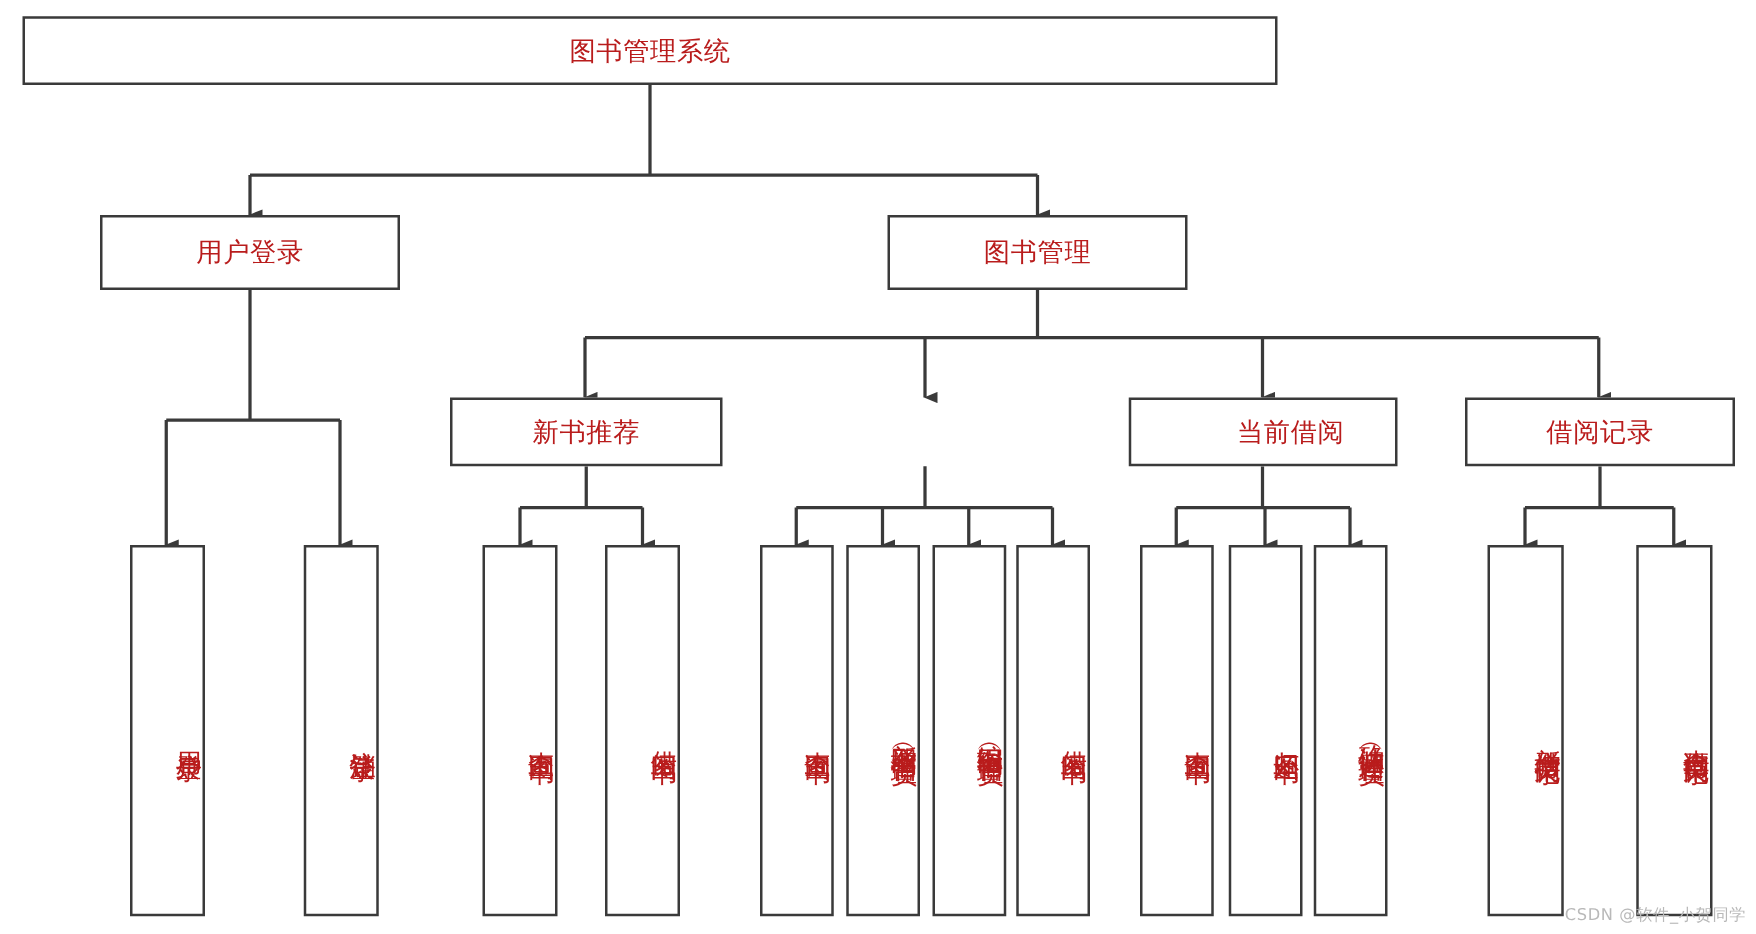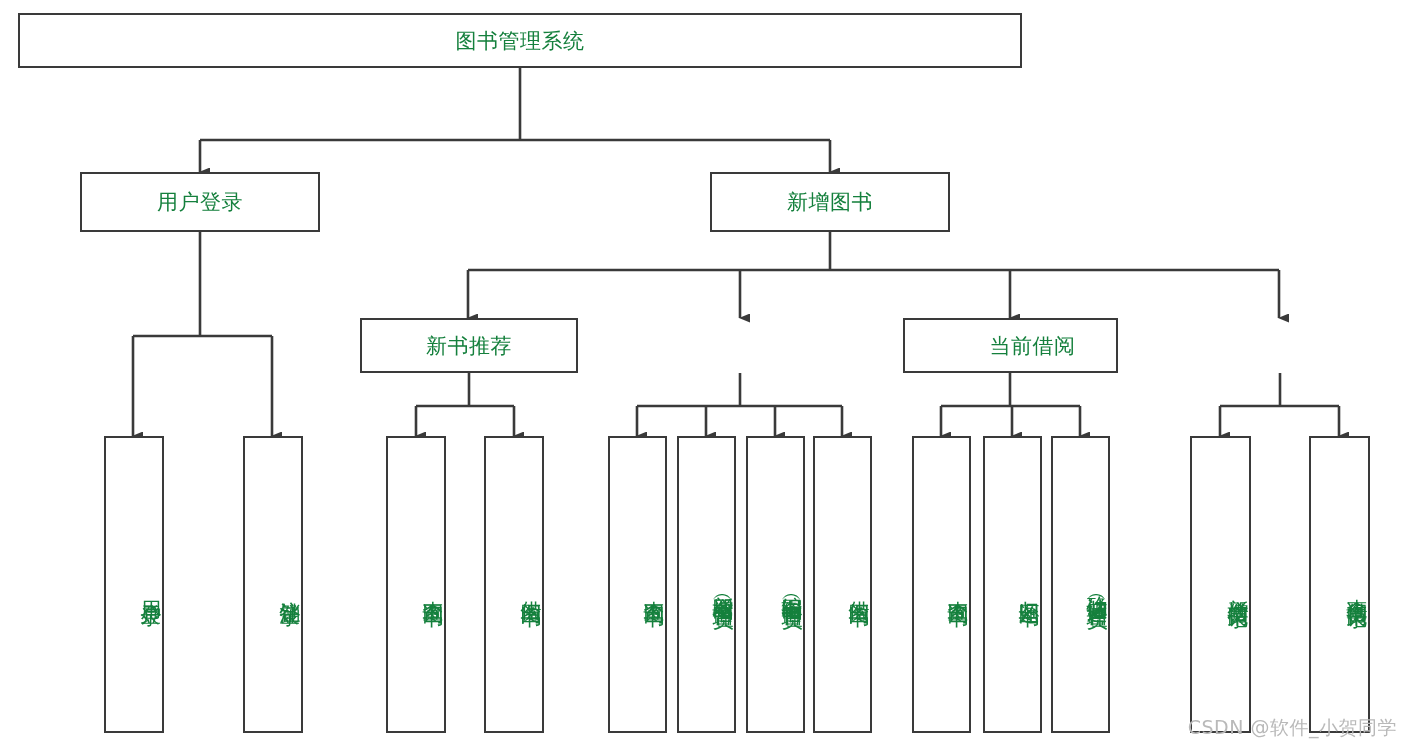"图书管理系统" .node { color: #15803d -> #b91c1c }
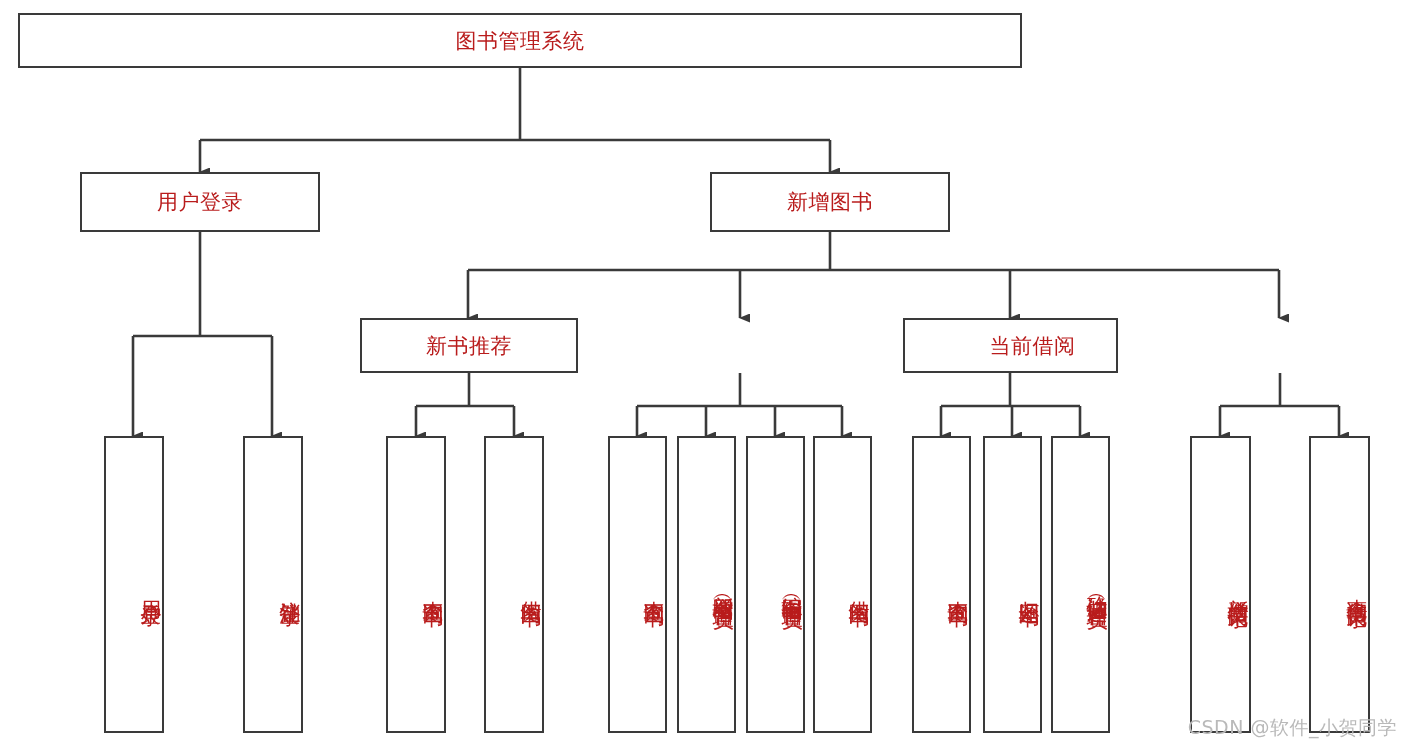"新增图书" span.node-label { text: 新增图书 -> 图书管理 }
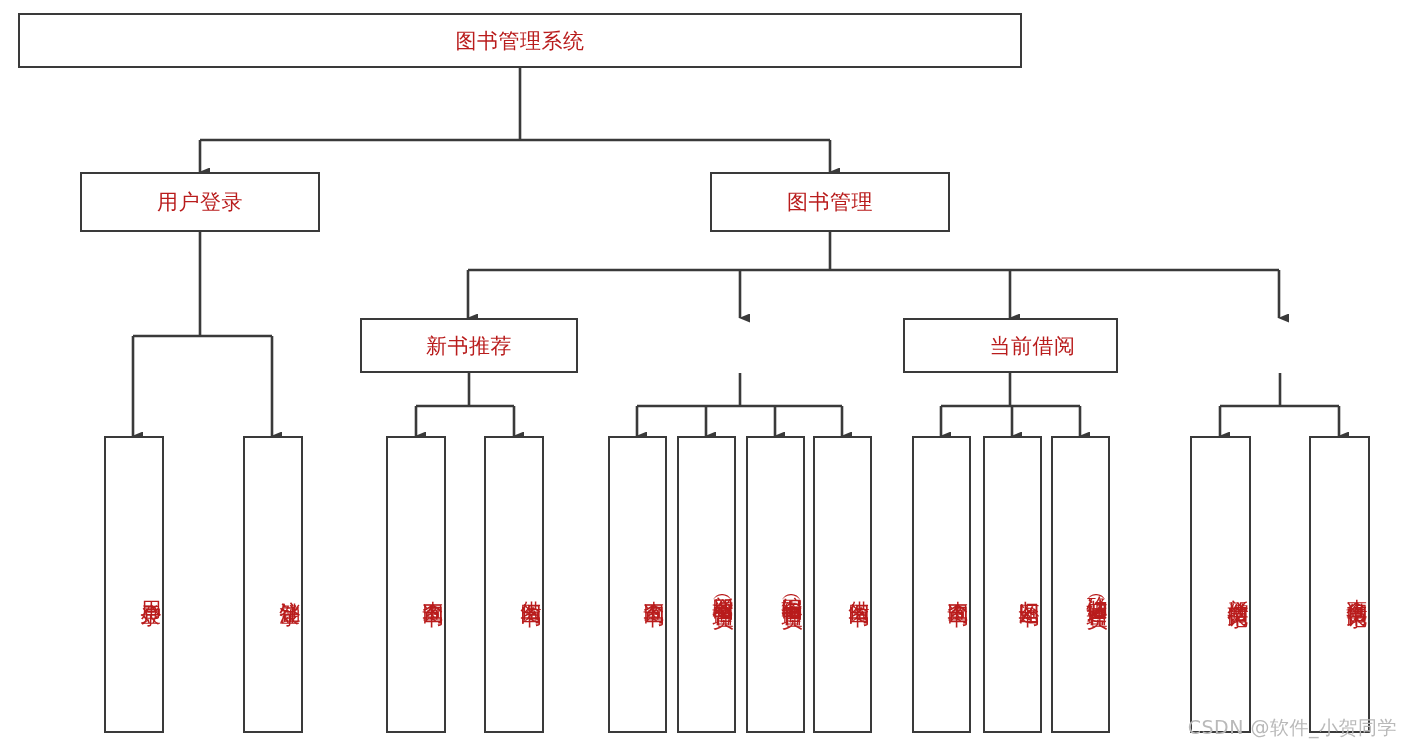"借阅记录" div.node { html: none -> <div> <span>借阅记录</span> </div> }
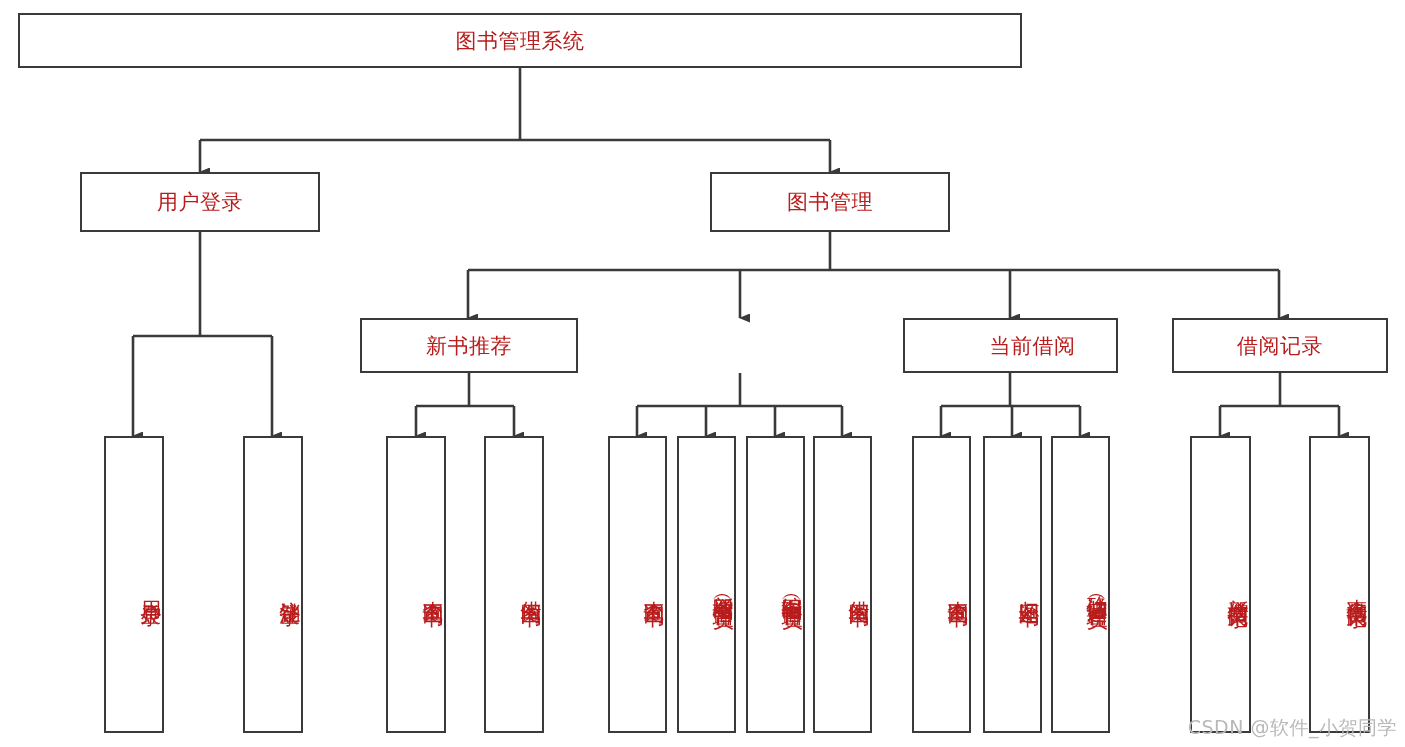"CSDN @软件_小贺同学" .watermark { font-size: 19px -> 13px }
